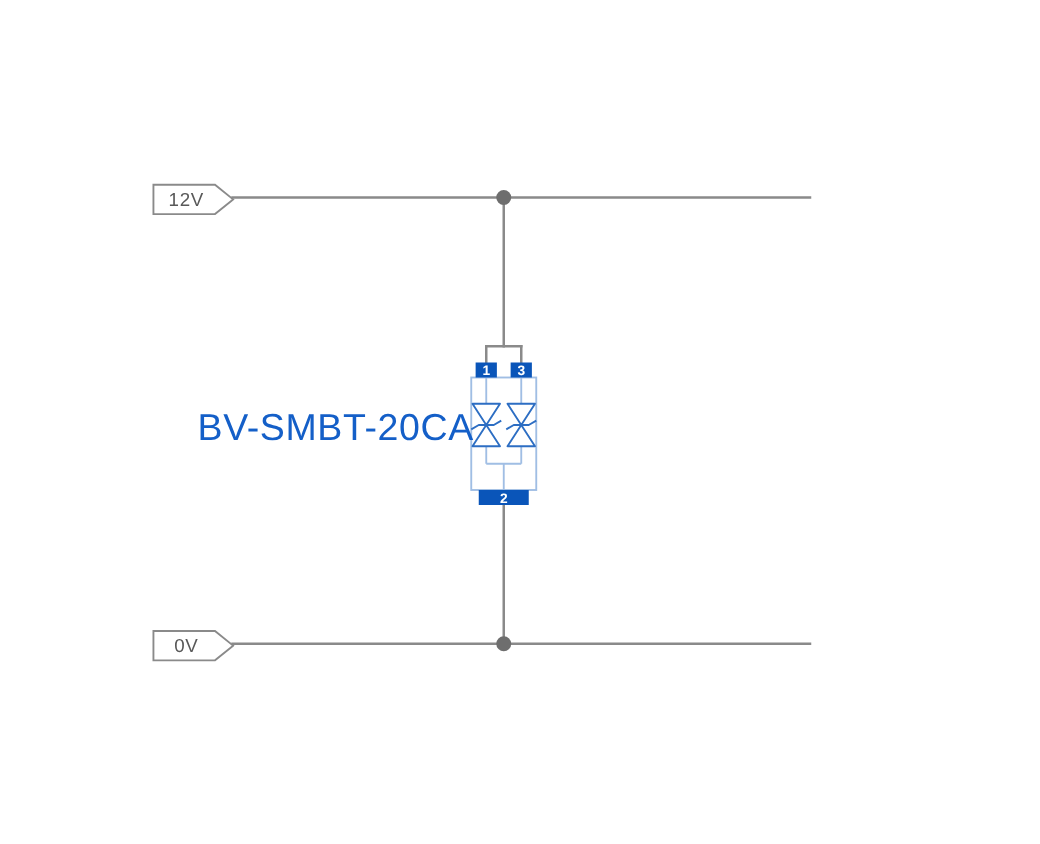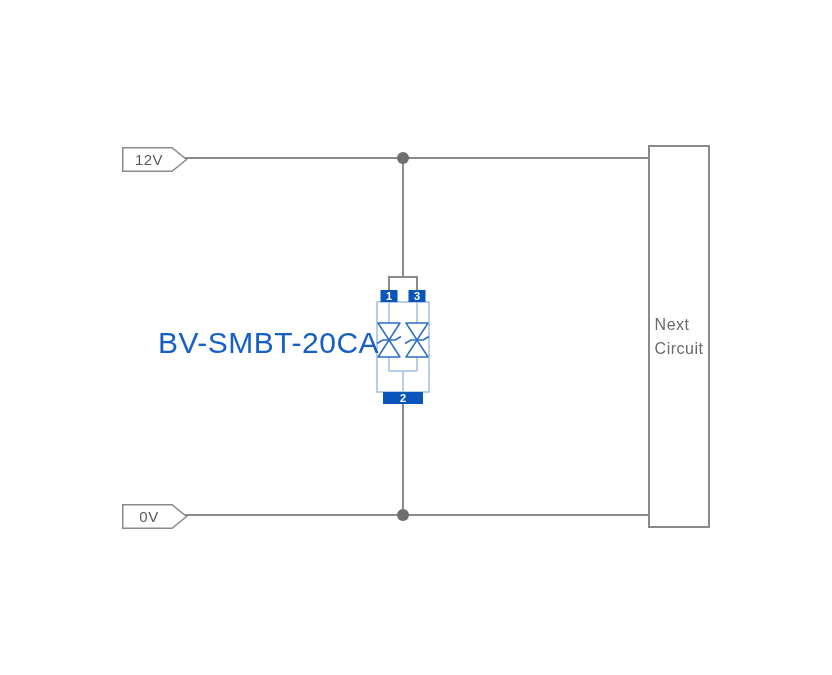"Next" div.next-box { html: <div> <div> <div>Next</div> <div>Circuit</div> </div> </div> -> none }
